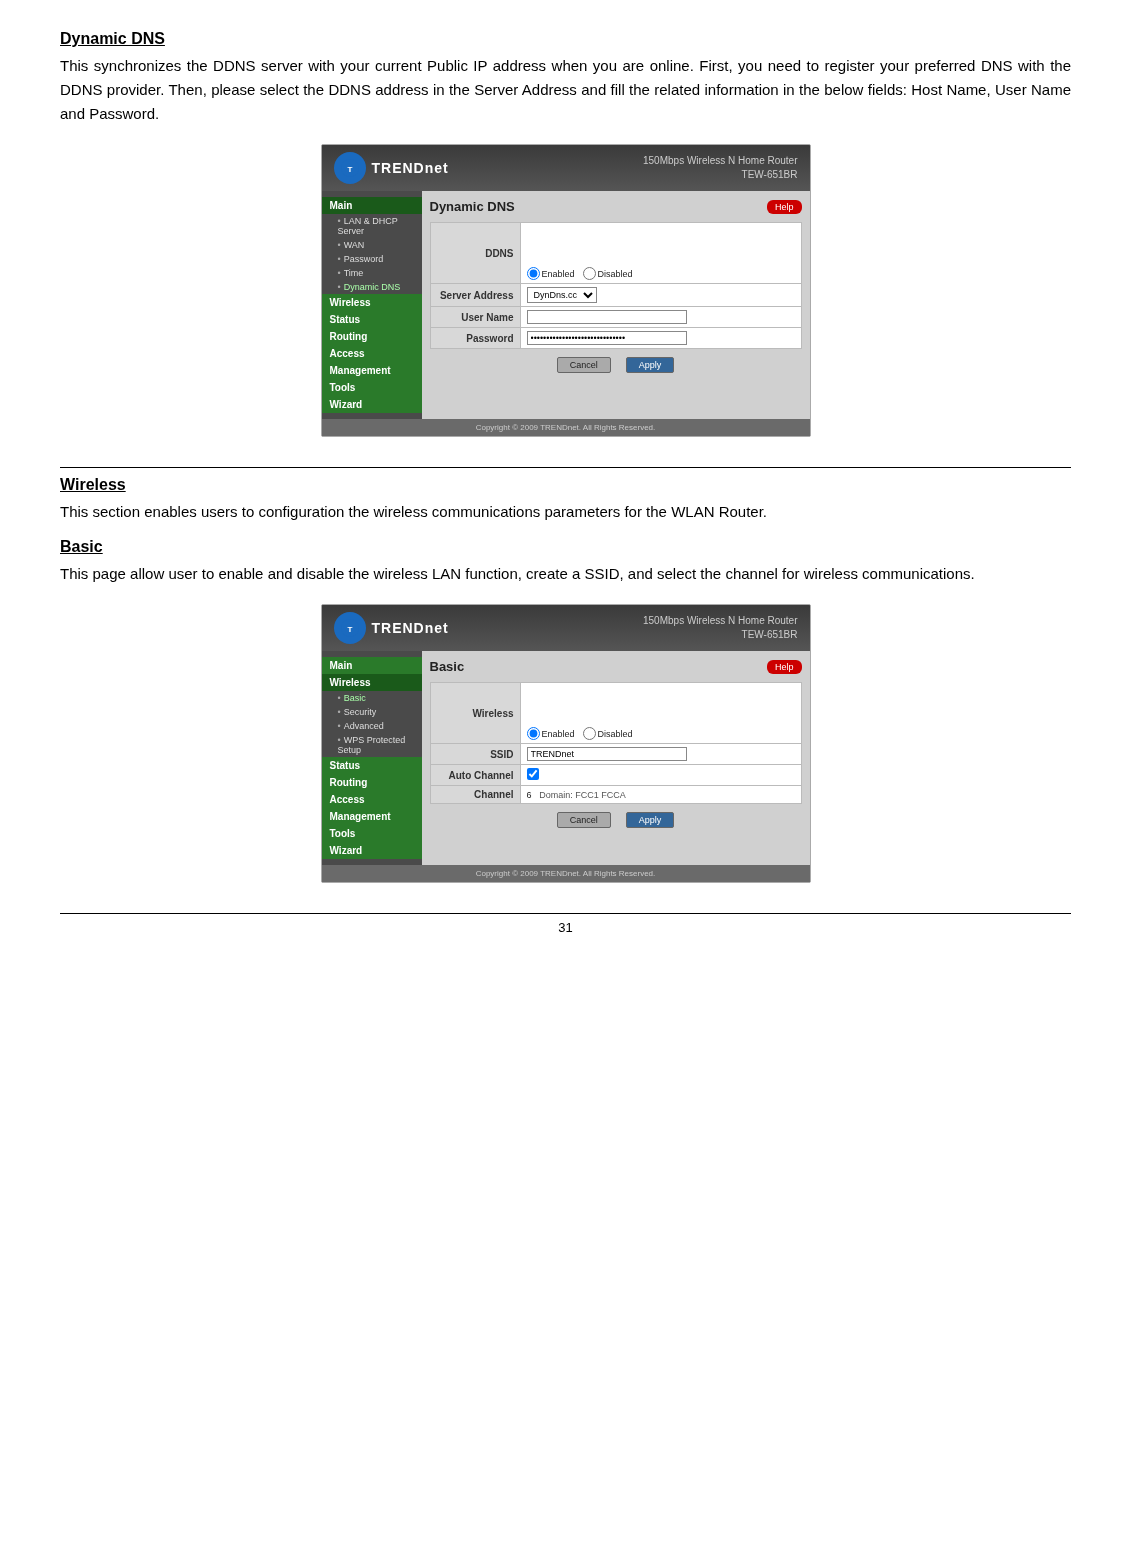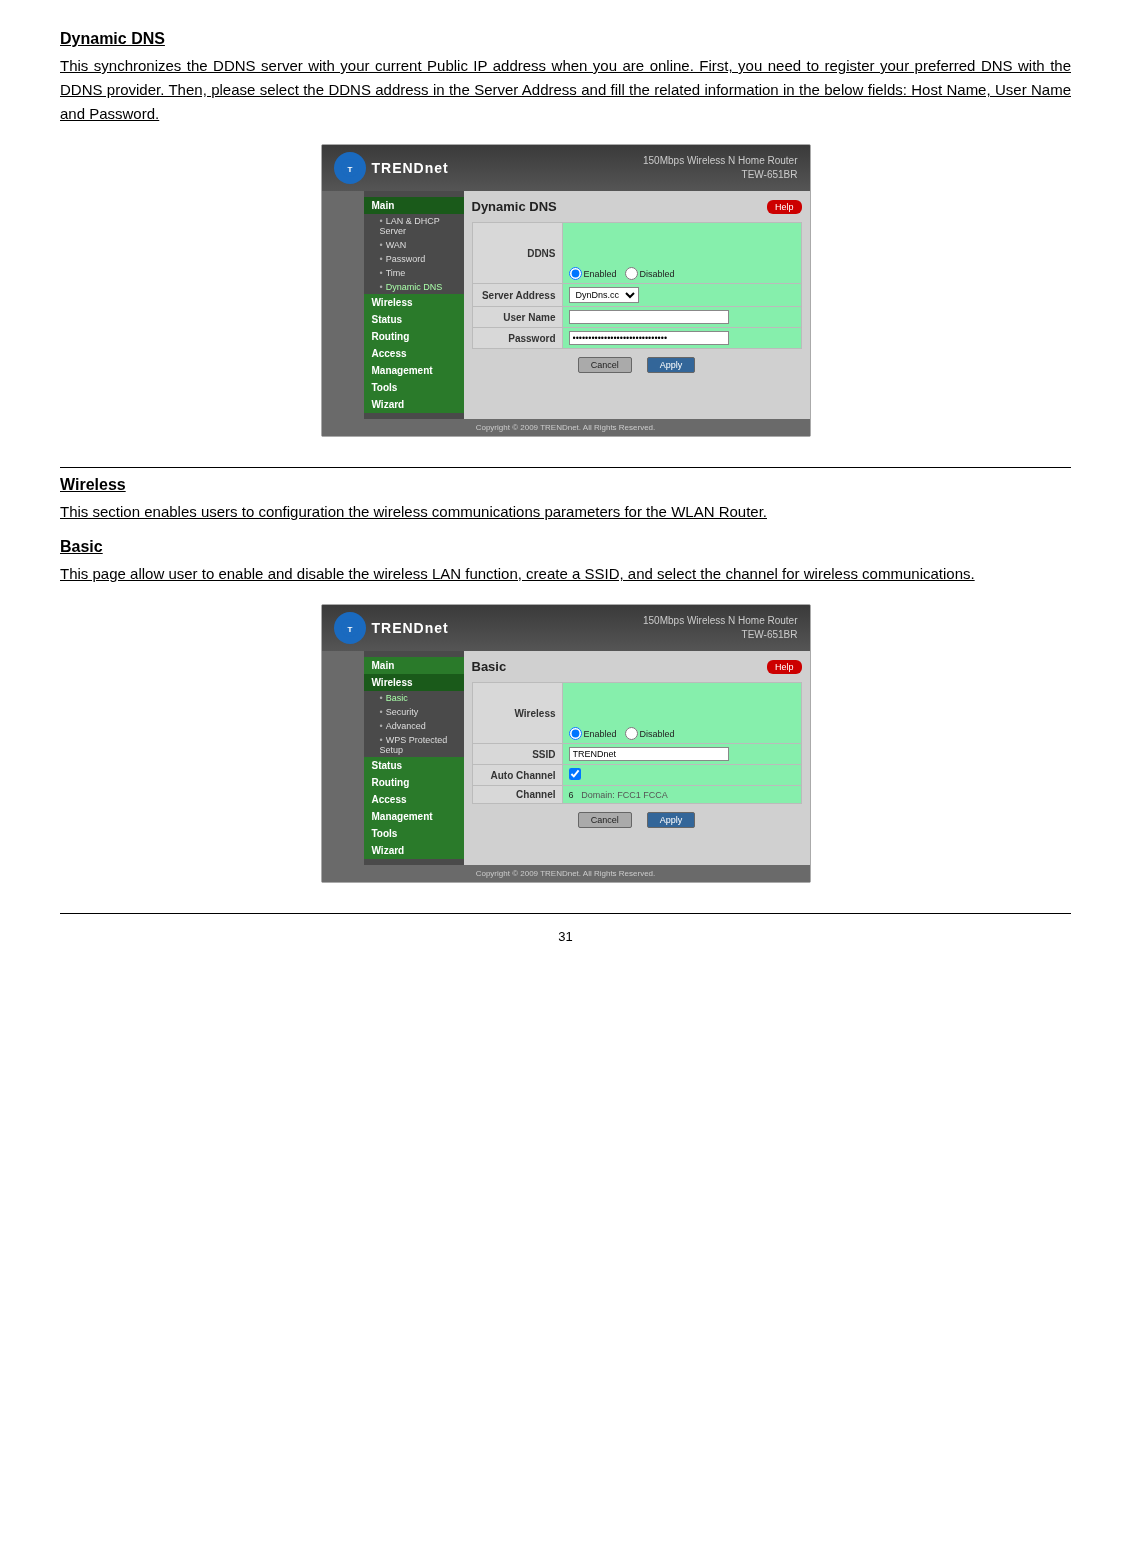"This synchronizes the DDNS server" .section-body { text-decoration: underline -> none }
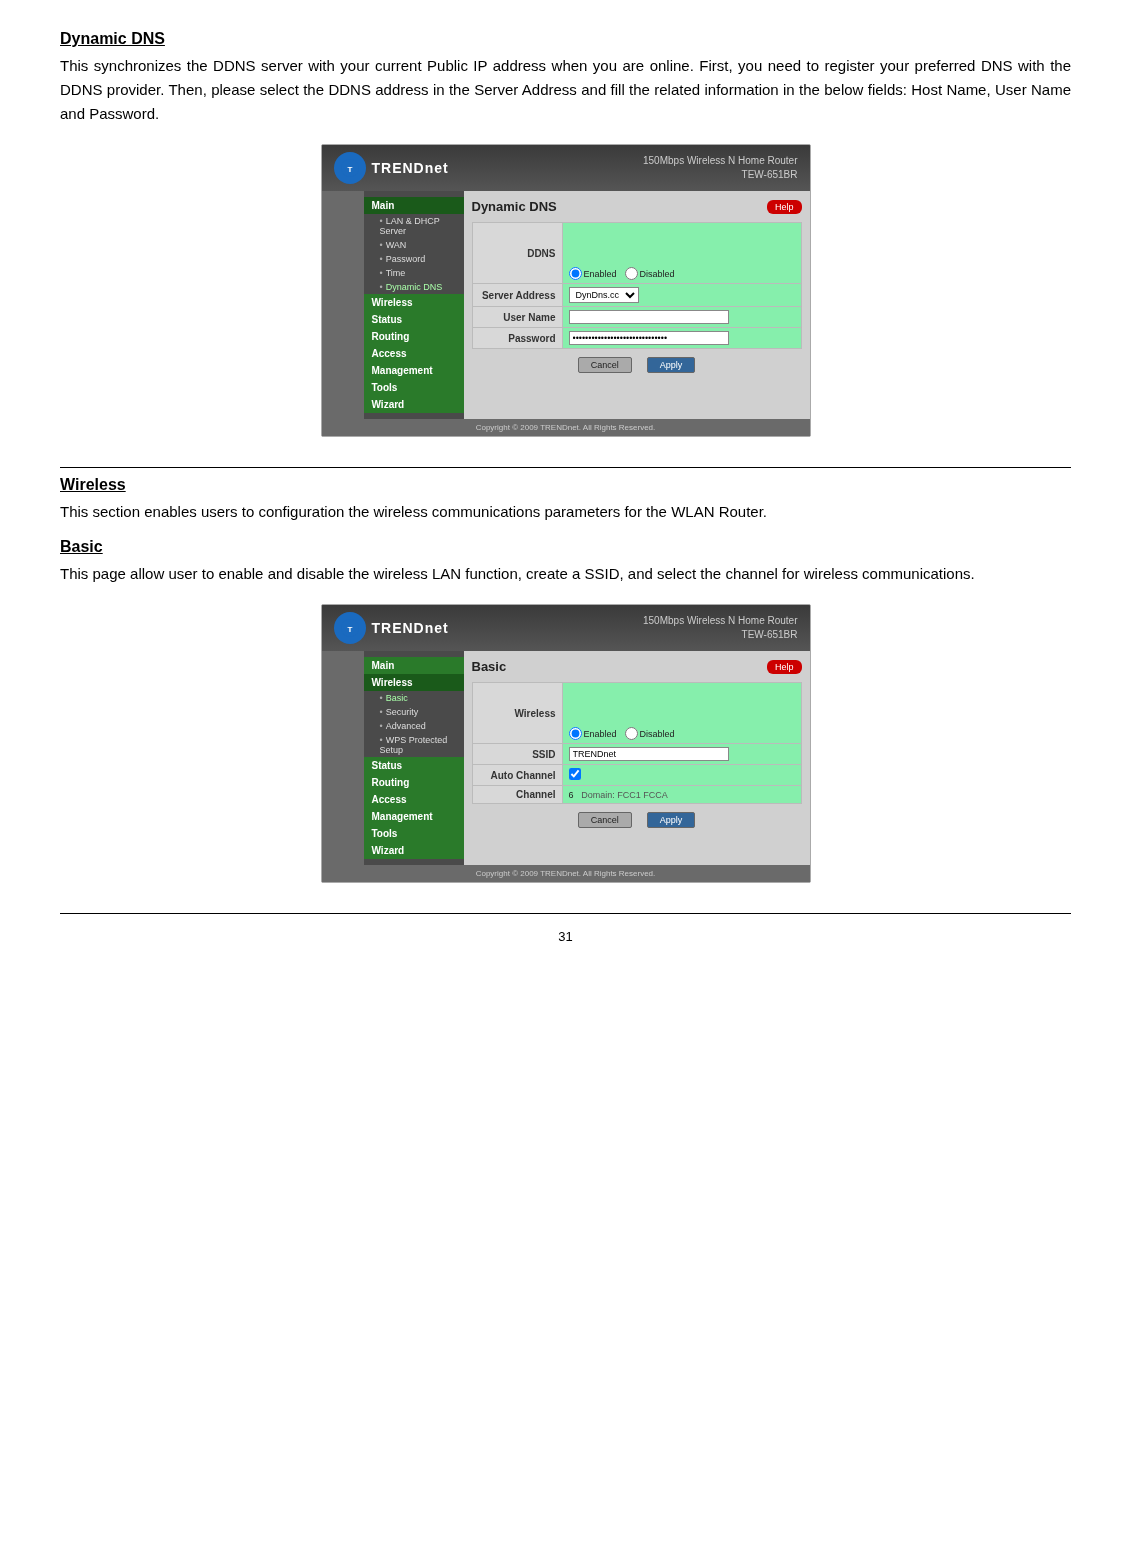"Main" .router-body { padding-left: 42px -> none }
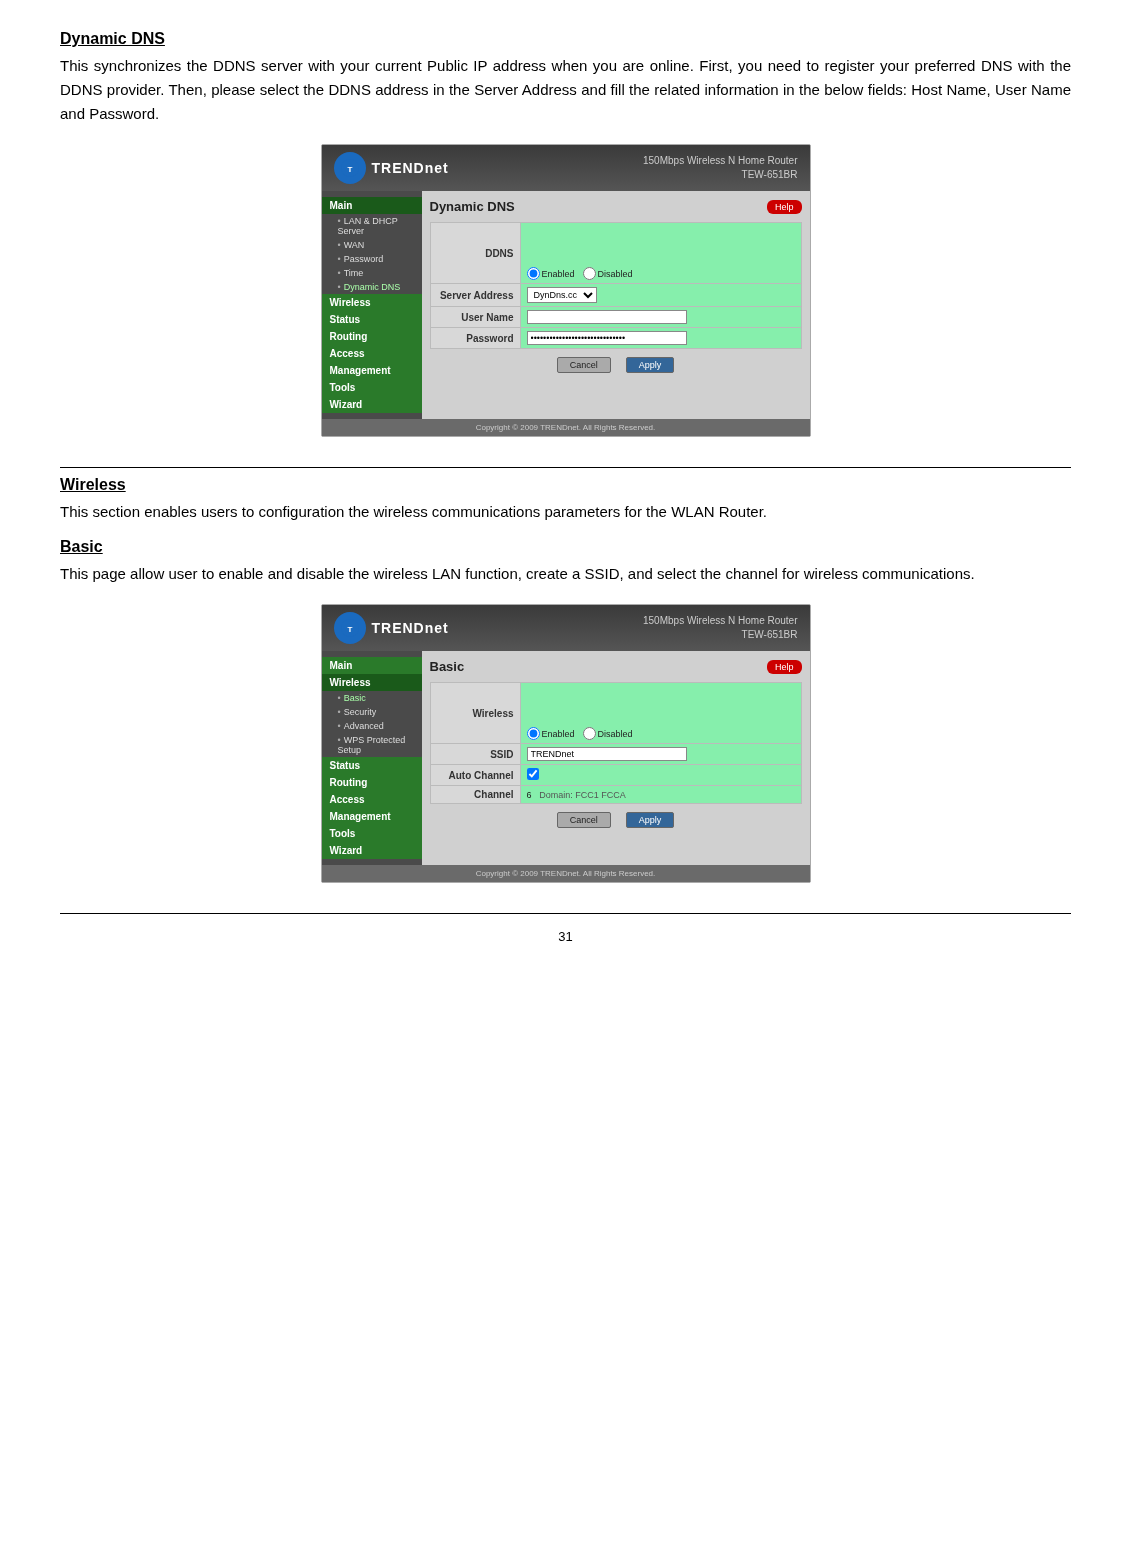"DDNS" .form-table { background: #86efac -> #ffffff }
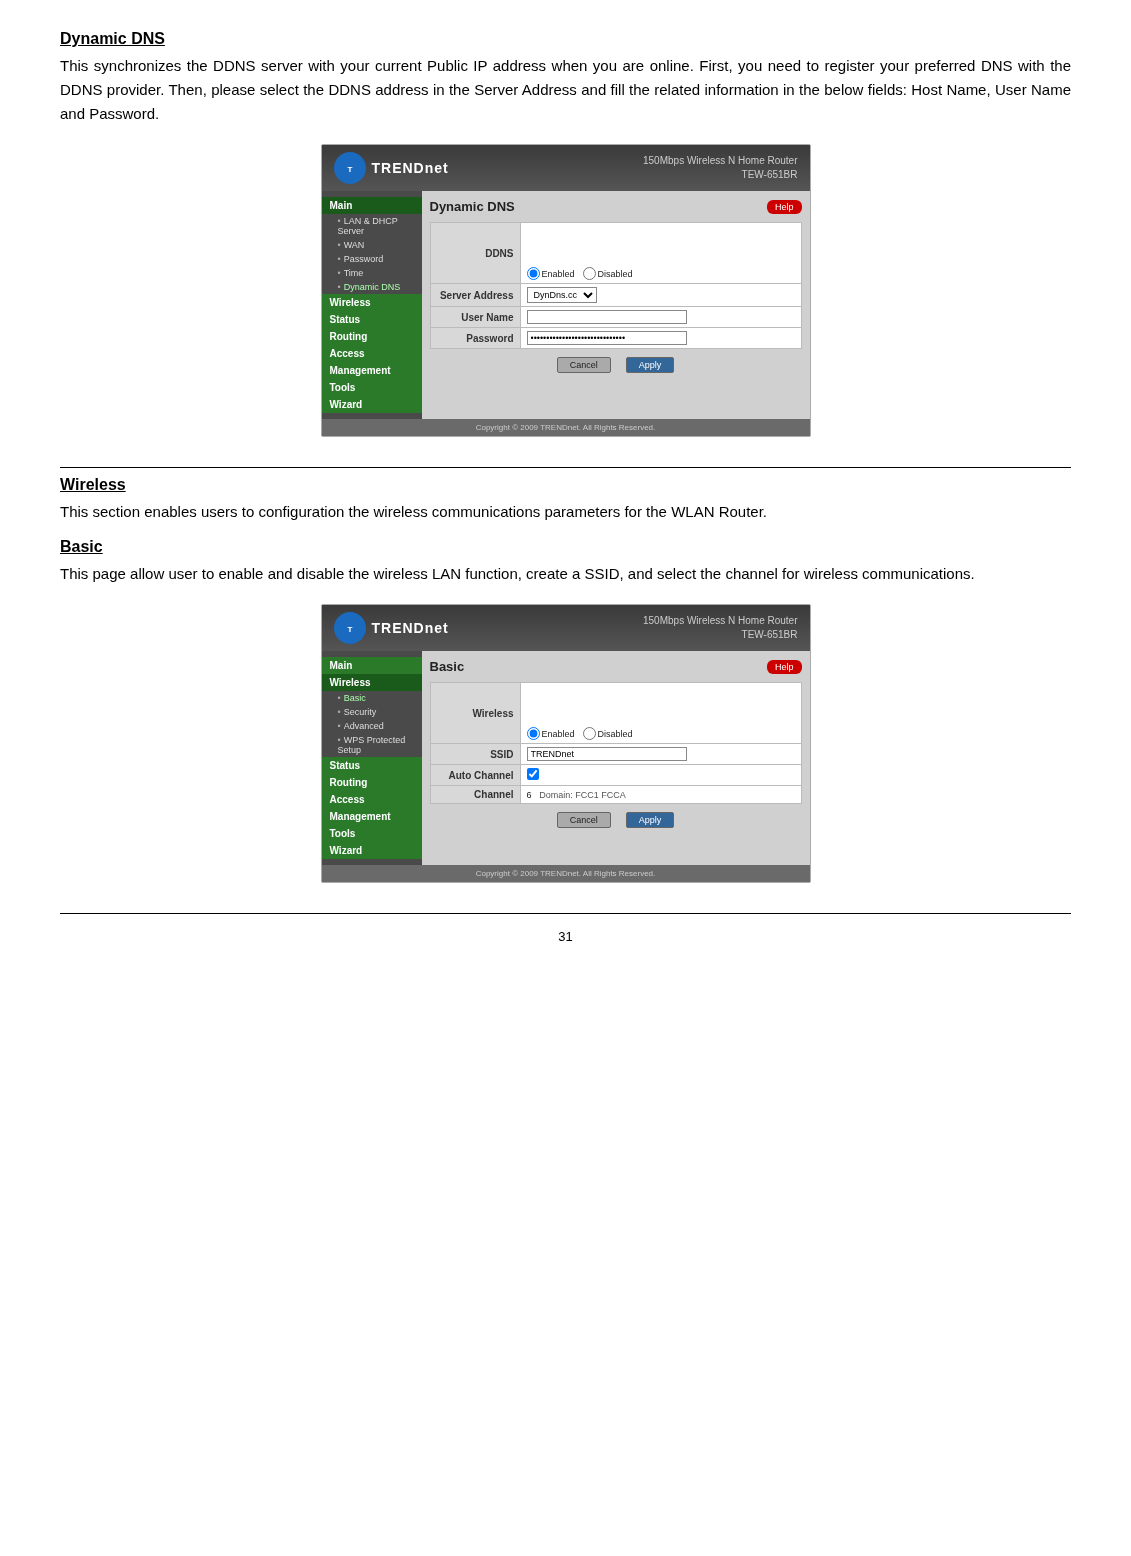"31" .page-number { padding-top: 15px -> 6px }
